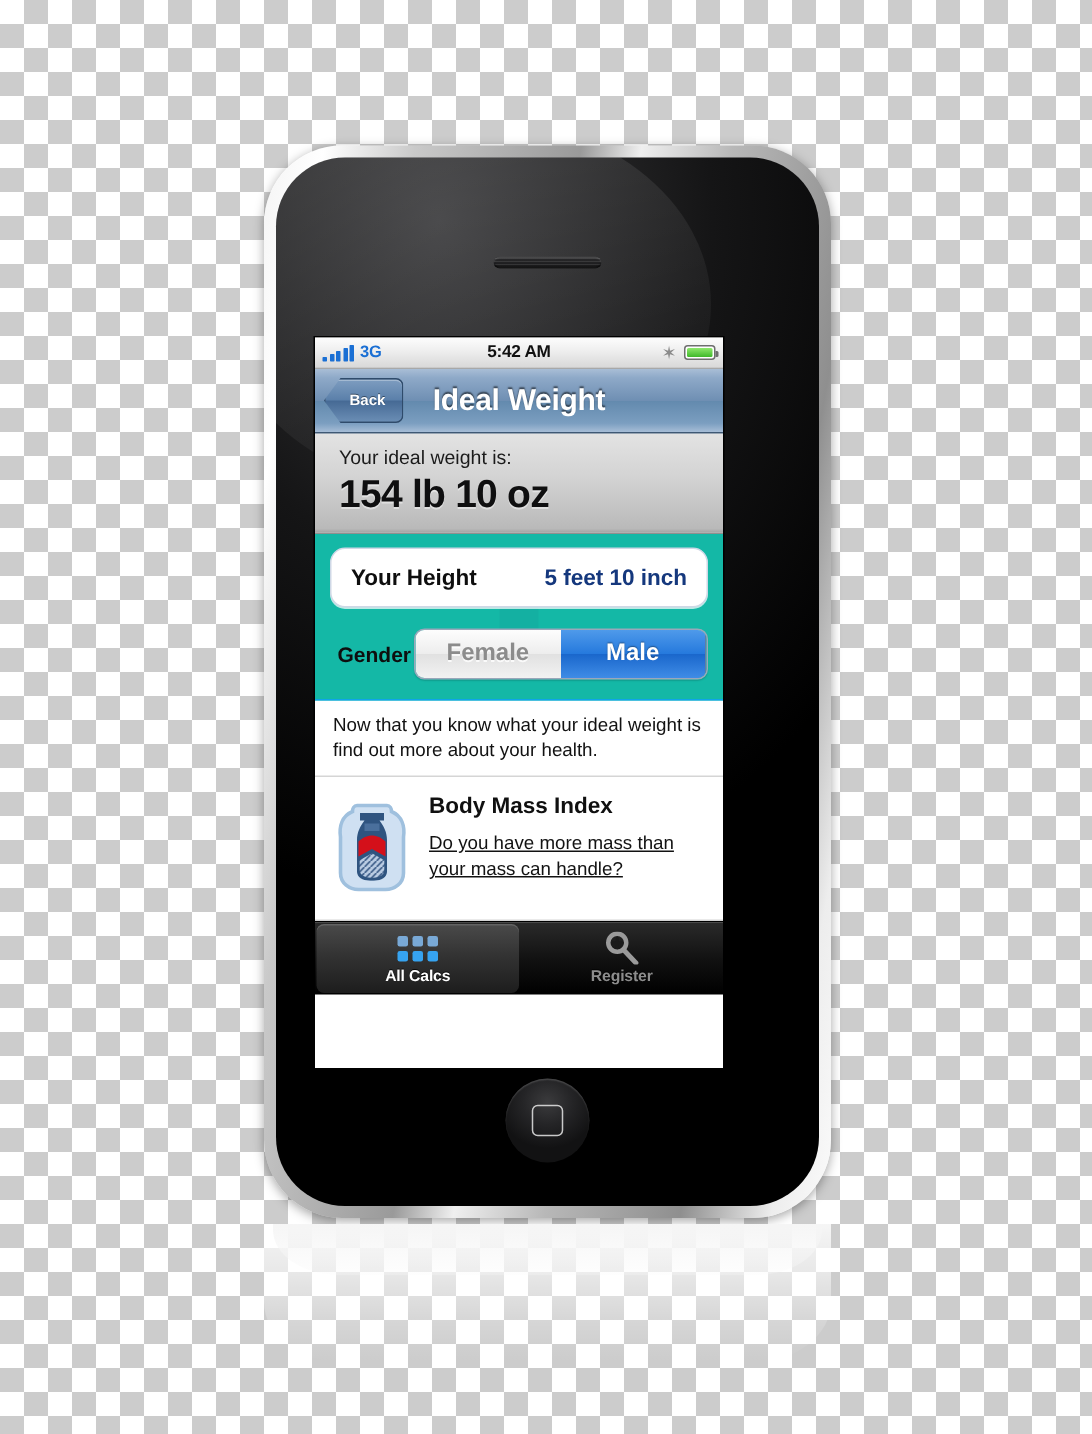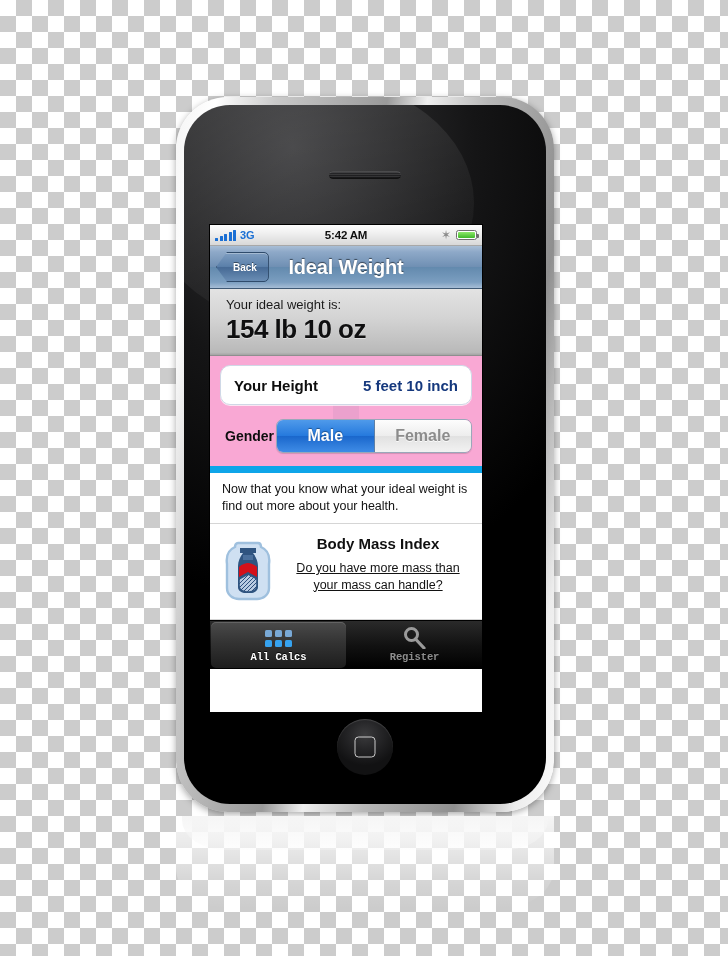"Your Height" .form-area { background: #f9a8d4 -> #14b8a6; border-bottom: 7px solid #0ea5e9 -> 1px solid #0ea5e9 }
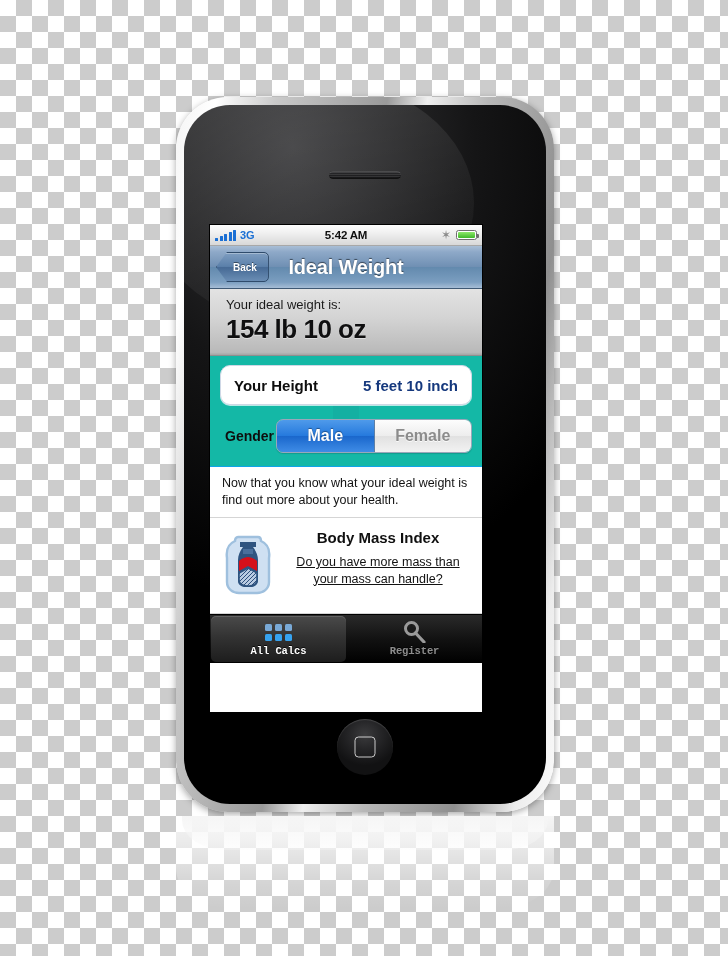"Male" div.seg { order: before "Female" -> after "Female" }
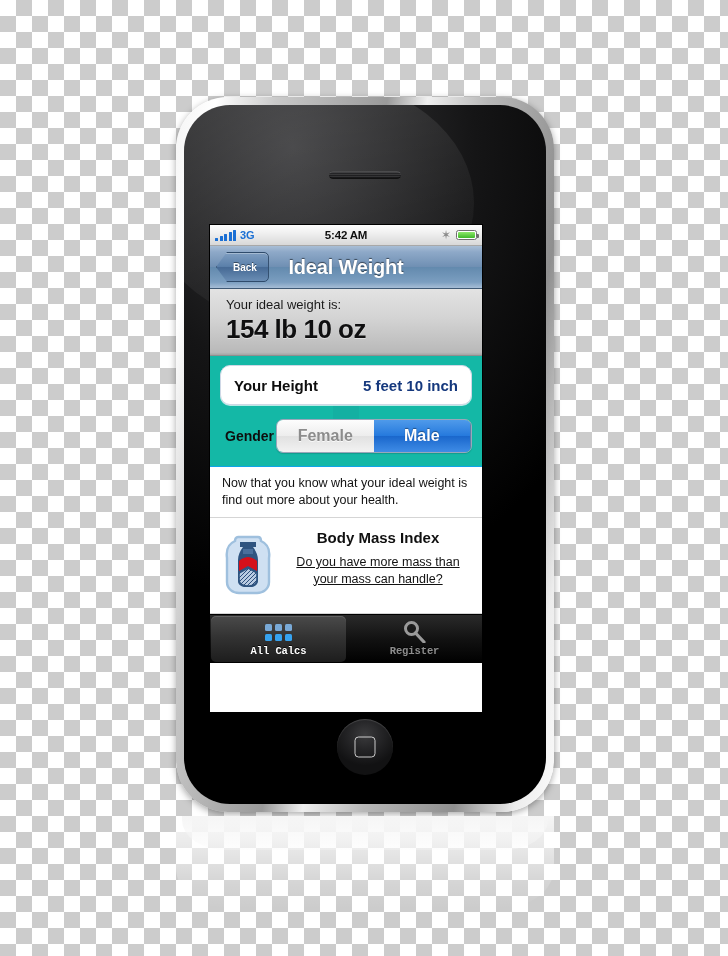"Body Mass Index" .bmi-cell { text-align: center -> none }
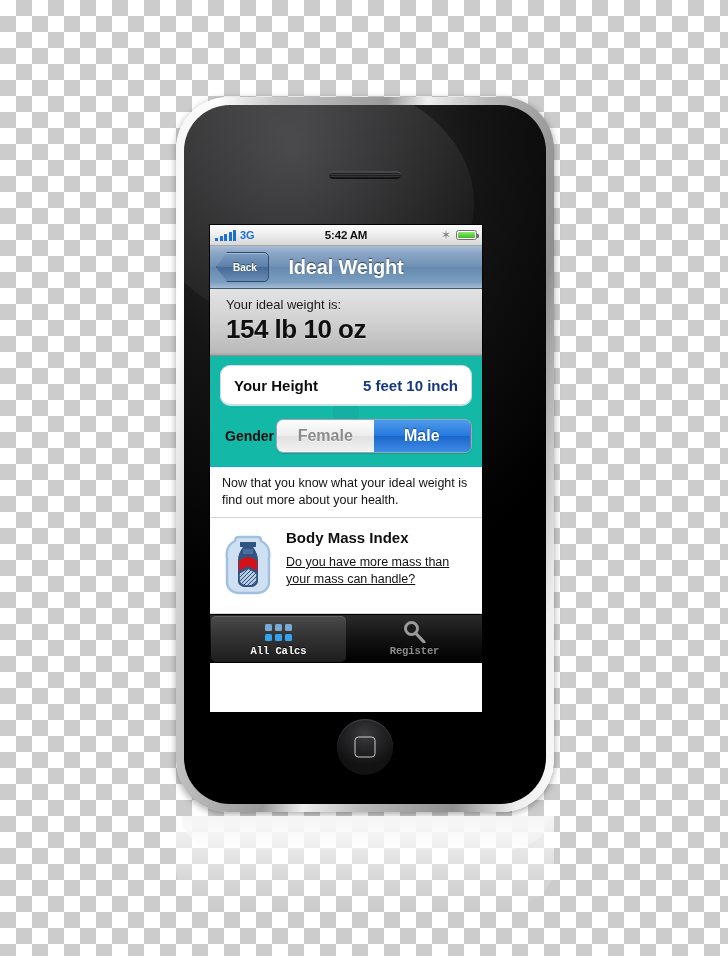"All Calcs" .tab { font-family: Liberation Mono, monospace -> none }
